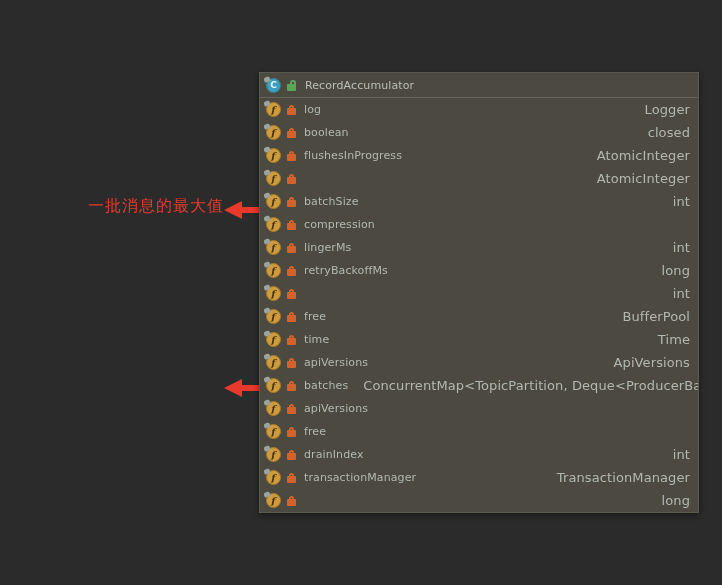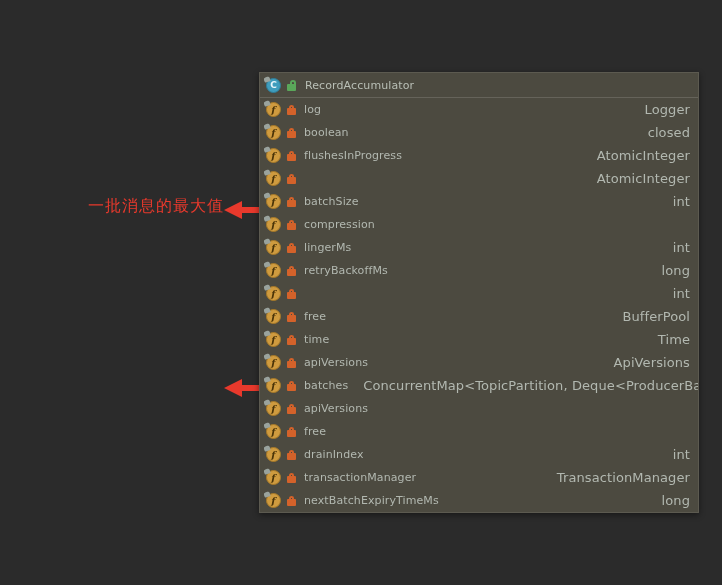"nextBatchExpiryTimeMs" span.name { html: <span>nextBatchExpiryTimeMs</span> -> none }
